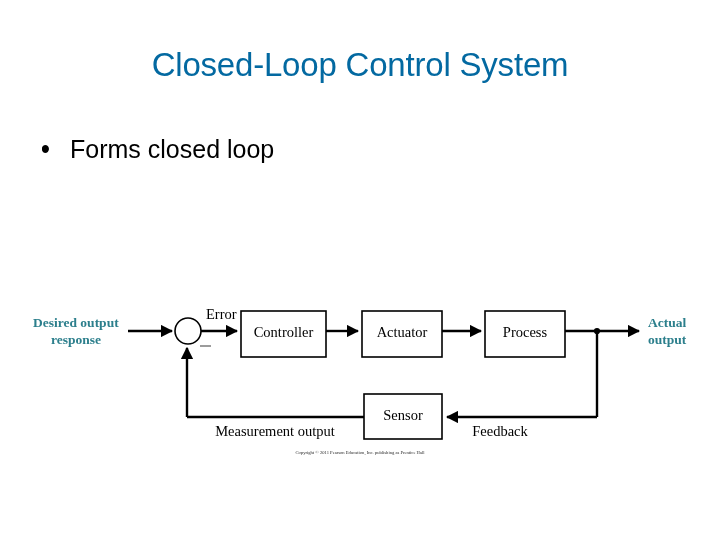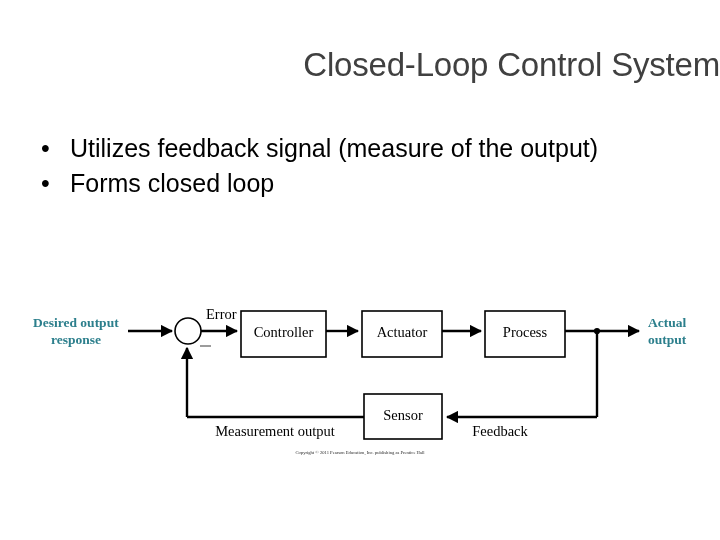"Closed-Loop Control System" #slide-title { color: #404040 -> #0369a1; text-align: right -> center }
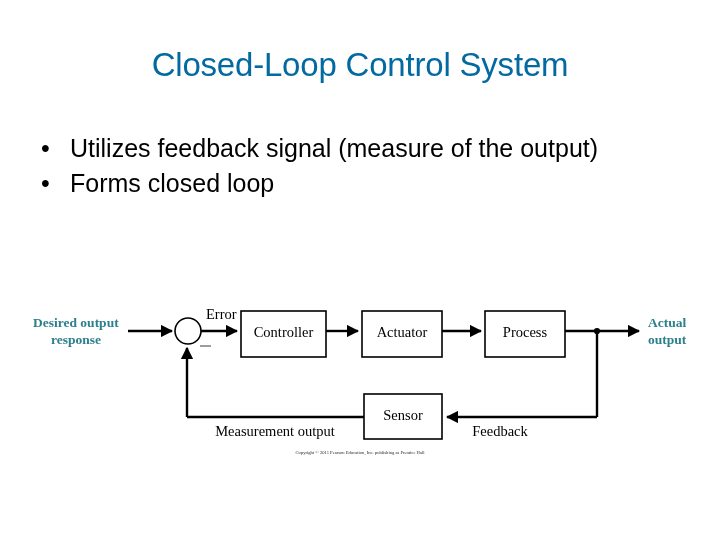"Utilizes feedback signal (measure of" span { html: <span>Utilizes feedback signal (measure of the output)</span> -> none }
